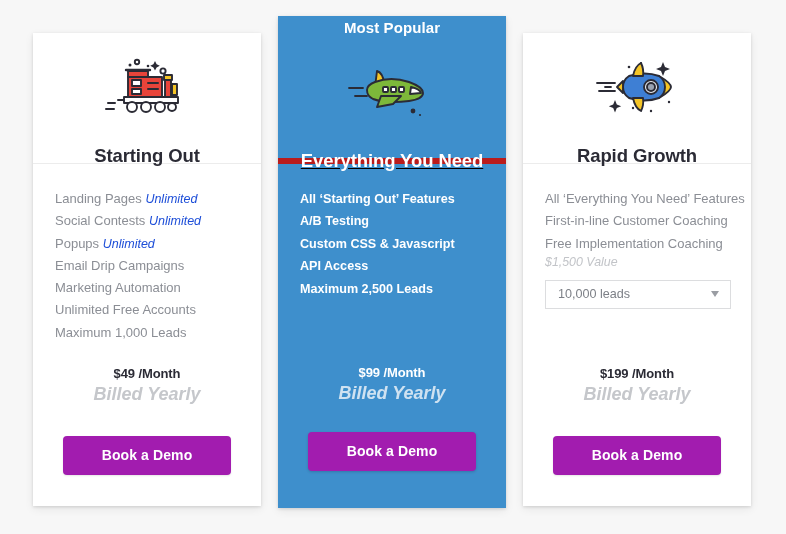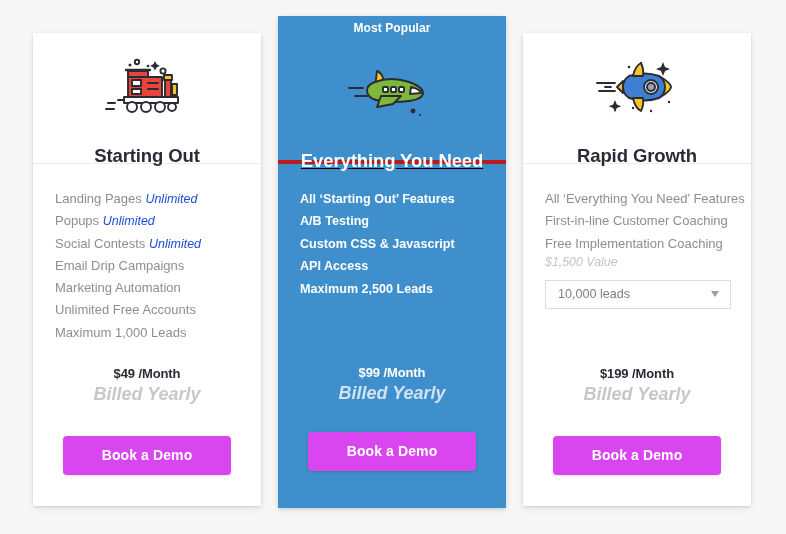"Most Popular" .popular-ribbon { font-size: 12px -> 15px }
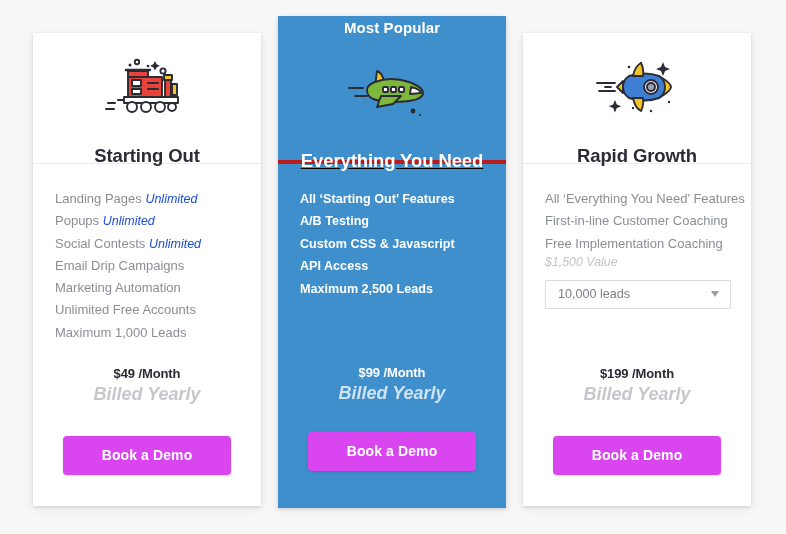"Everything You Need" .card-featured .card-head { border-bottom: 4px solid #b91c1c -> 6px solid #b91c1c }
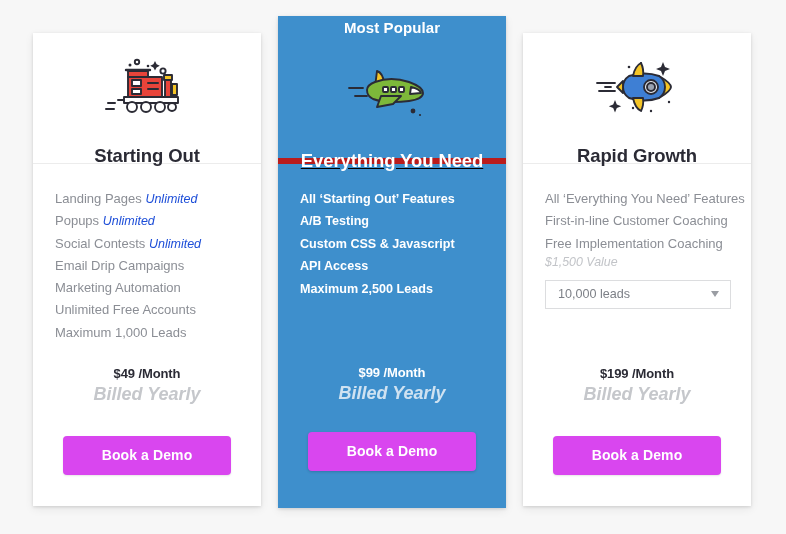"Popups Unlimited" li { order: before "Social Contests Unlimited" -> after "Social Contests Unlimited" }
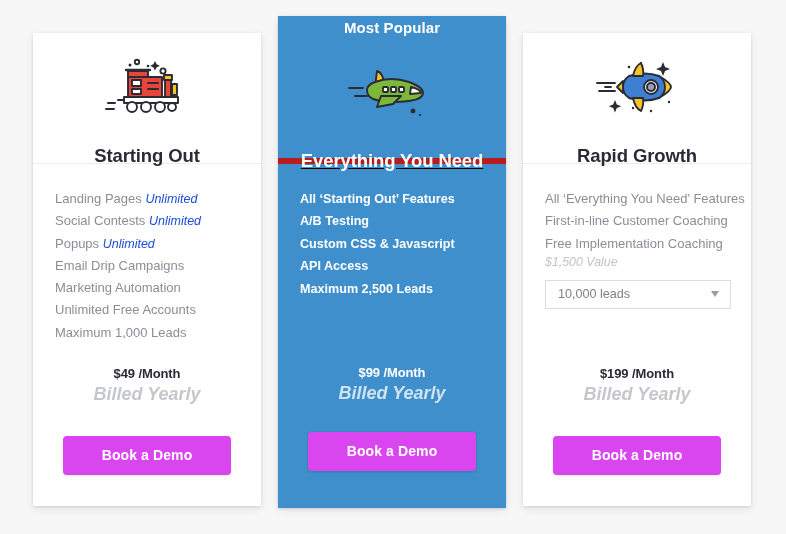"Book a Demo" .cta-button { background: #d946ef -> #a21caf }
